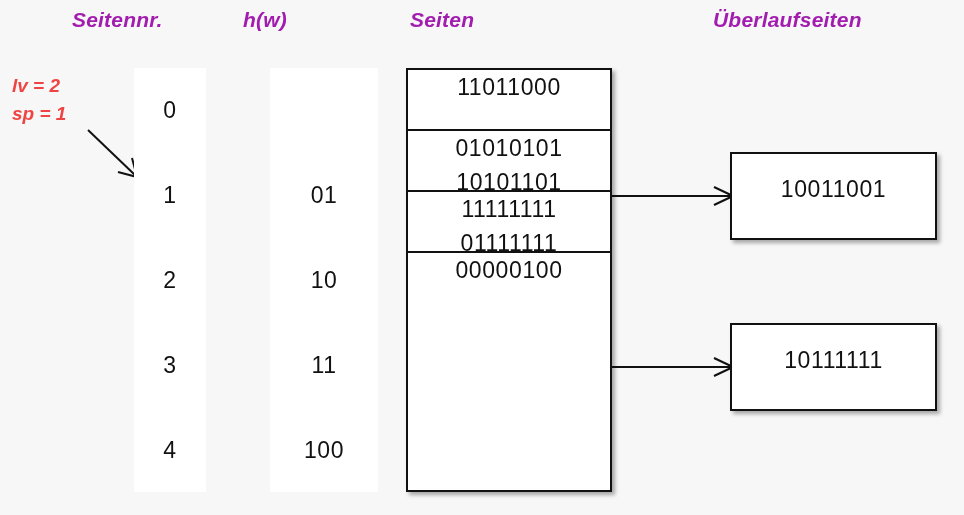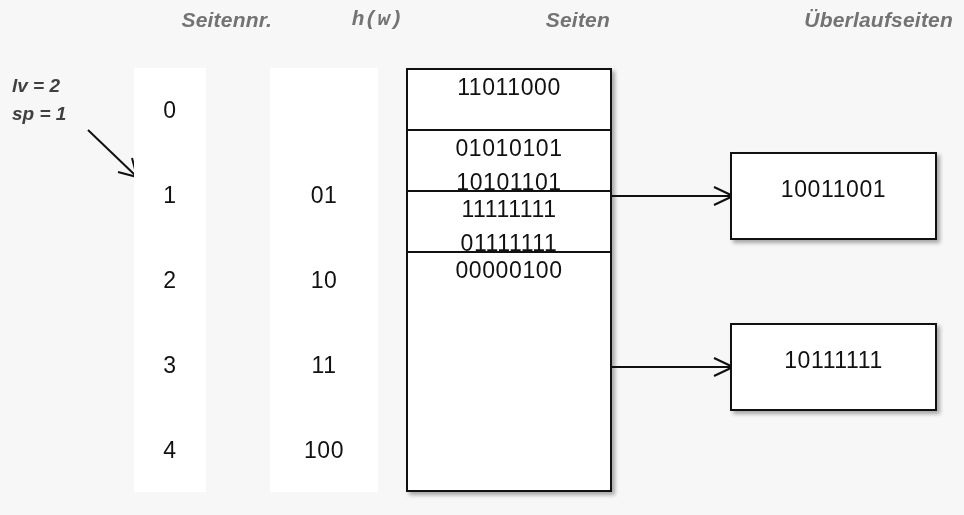"Seitennr." .col-header { color: #737373 -> #a21caf; text-align: right -> left }
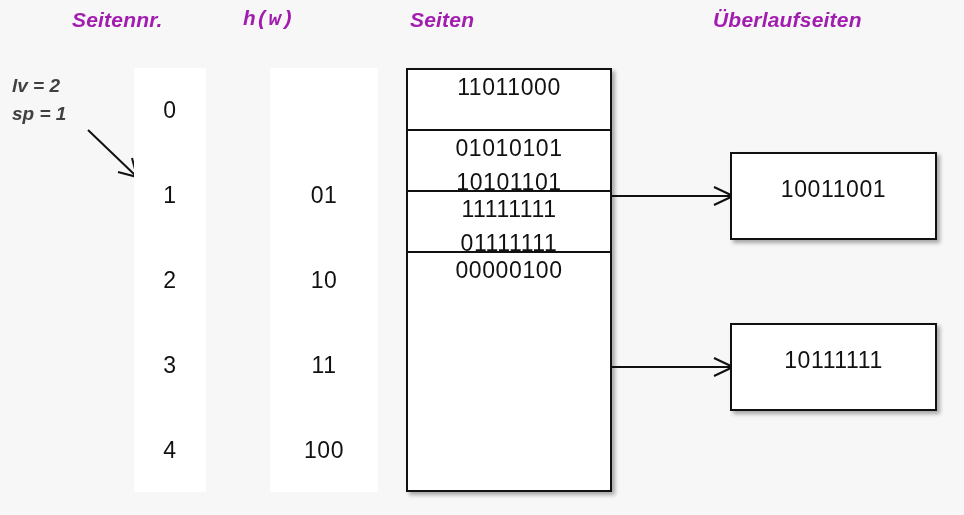"h(w)" #hdr-hw { font-family: Liberation Mono, monospace -> none }
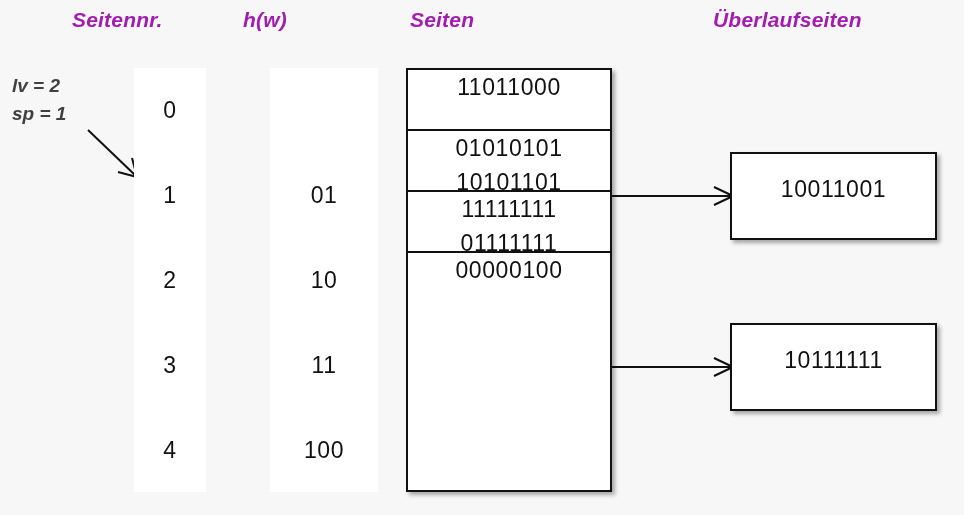"lv = 2" #annot { color: #404040 -> #ef4444 }
